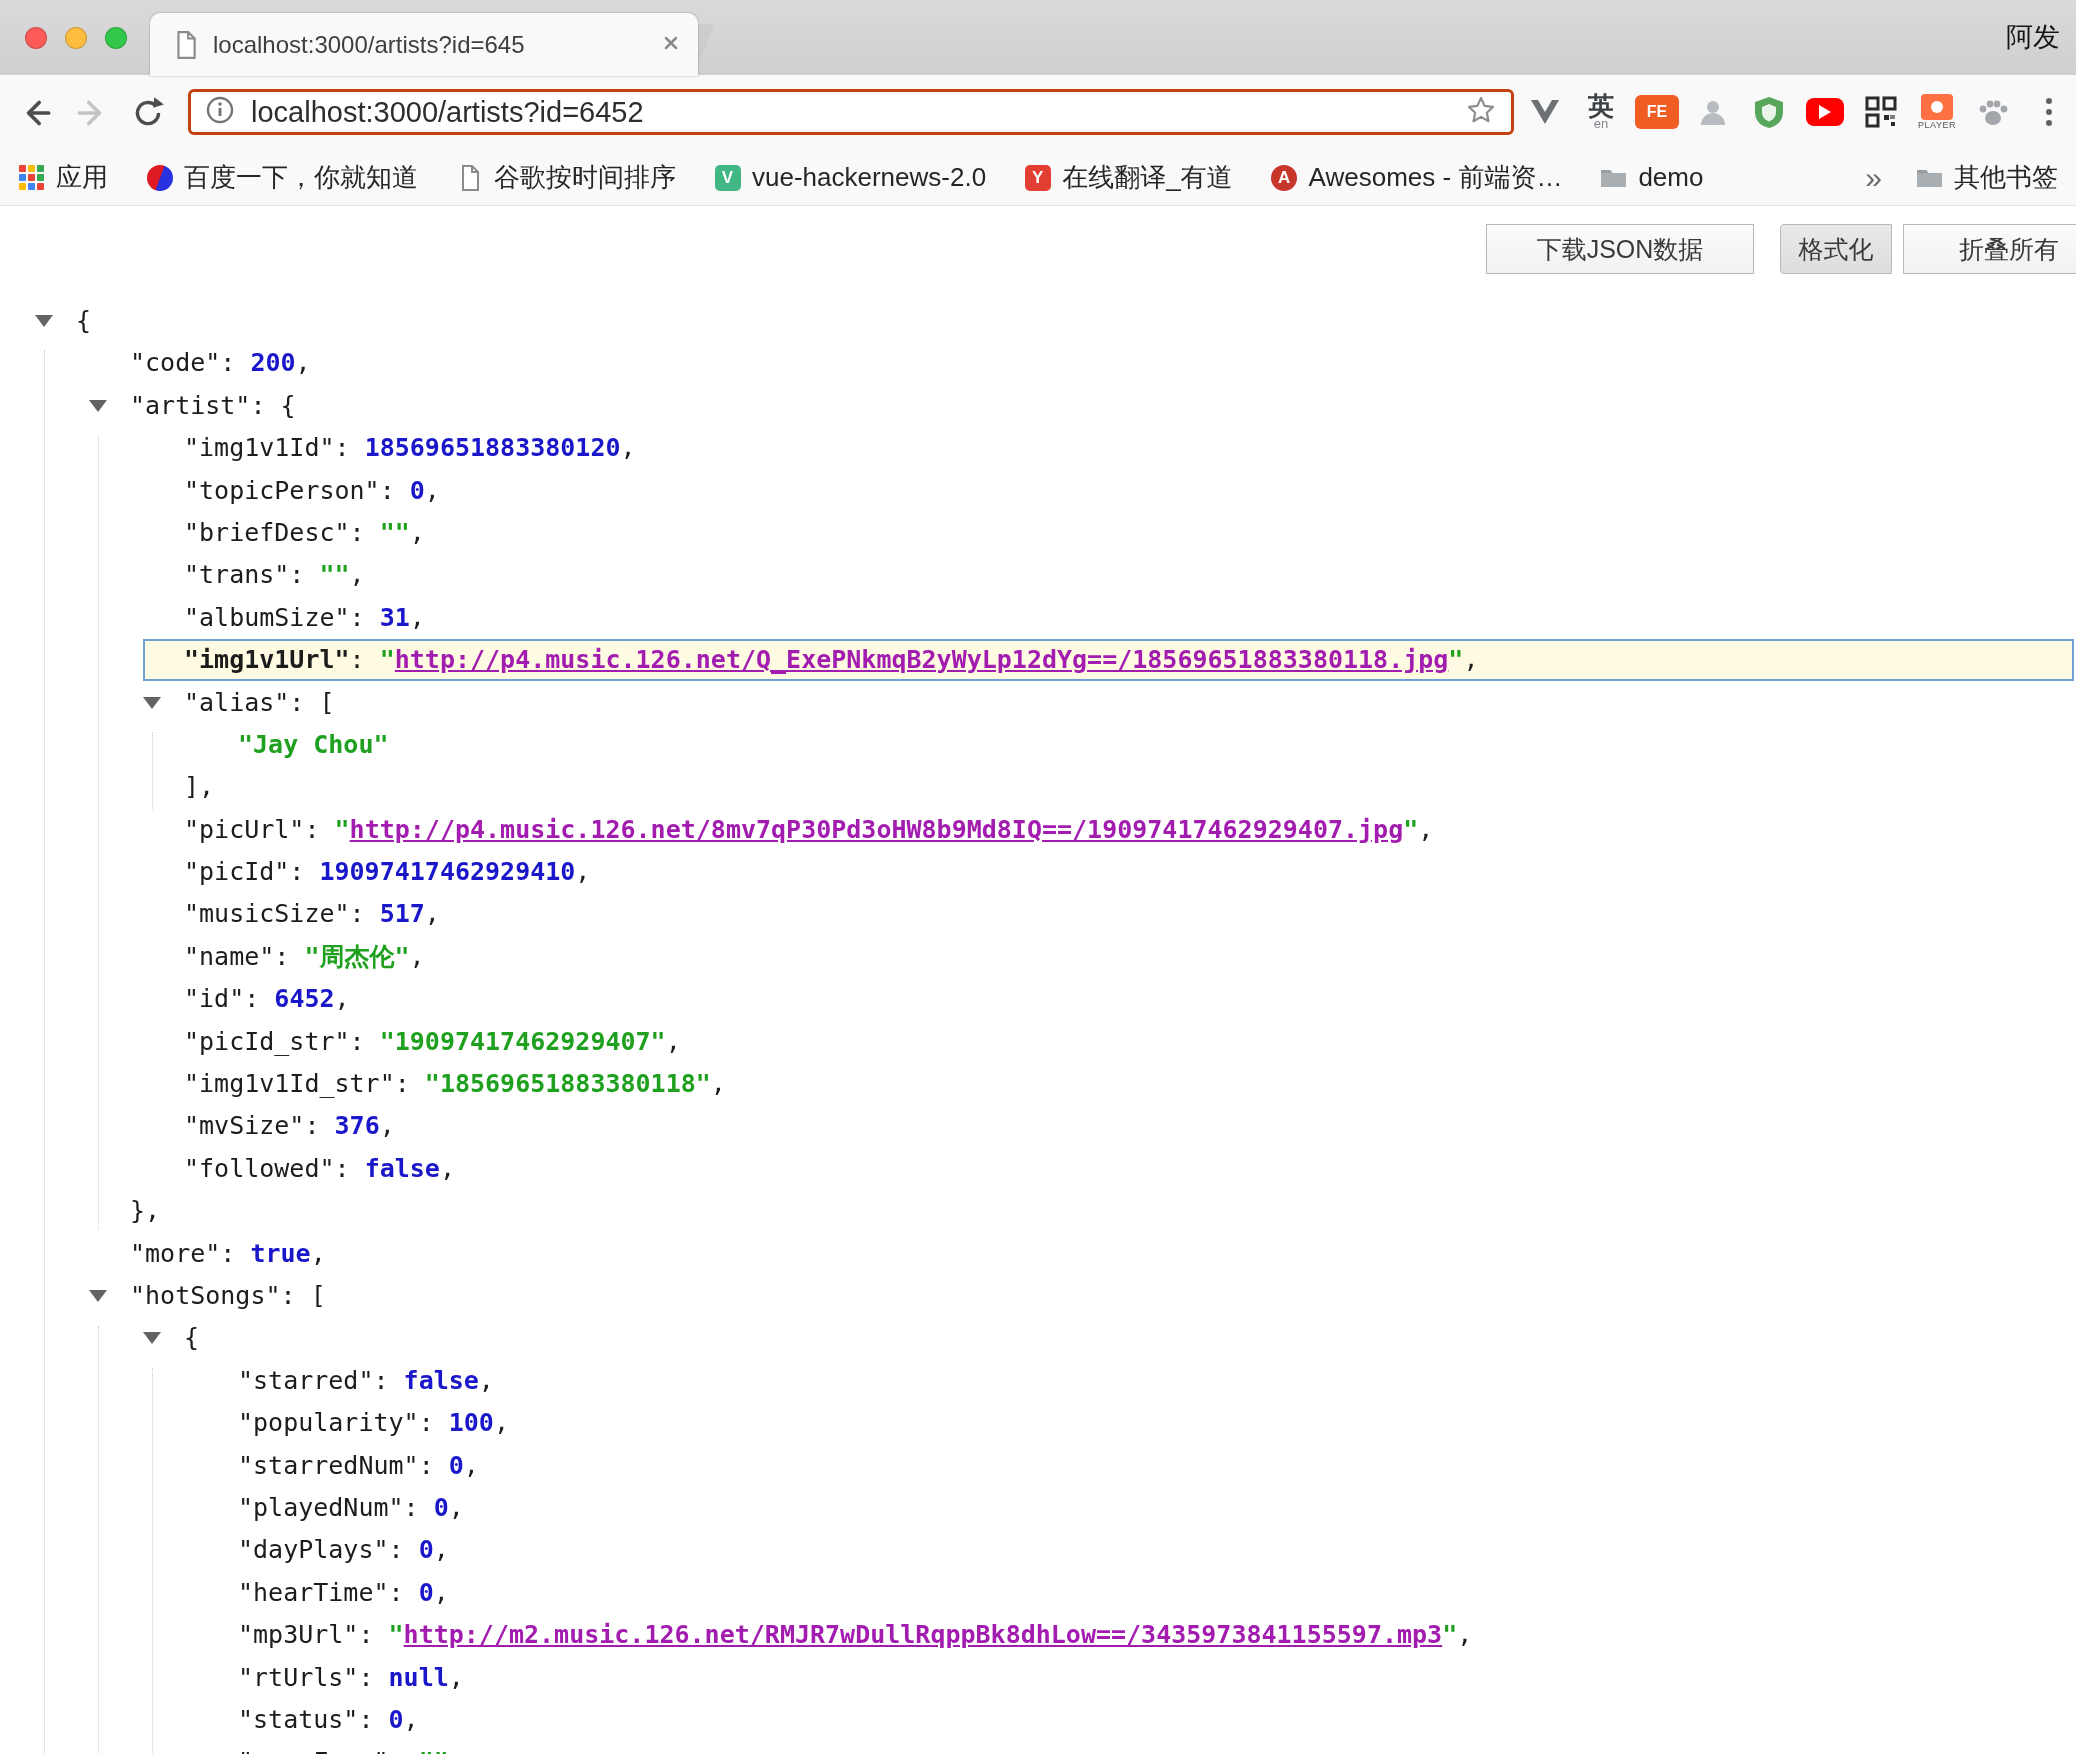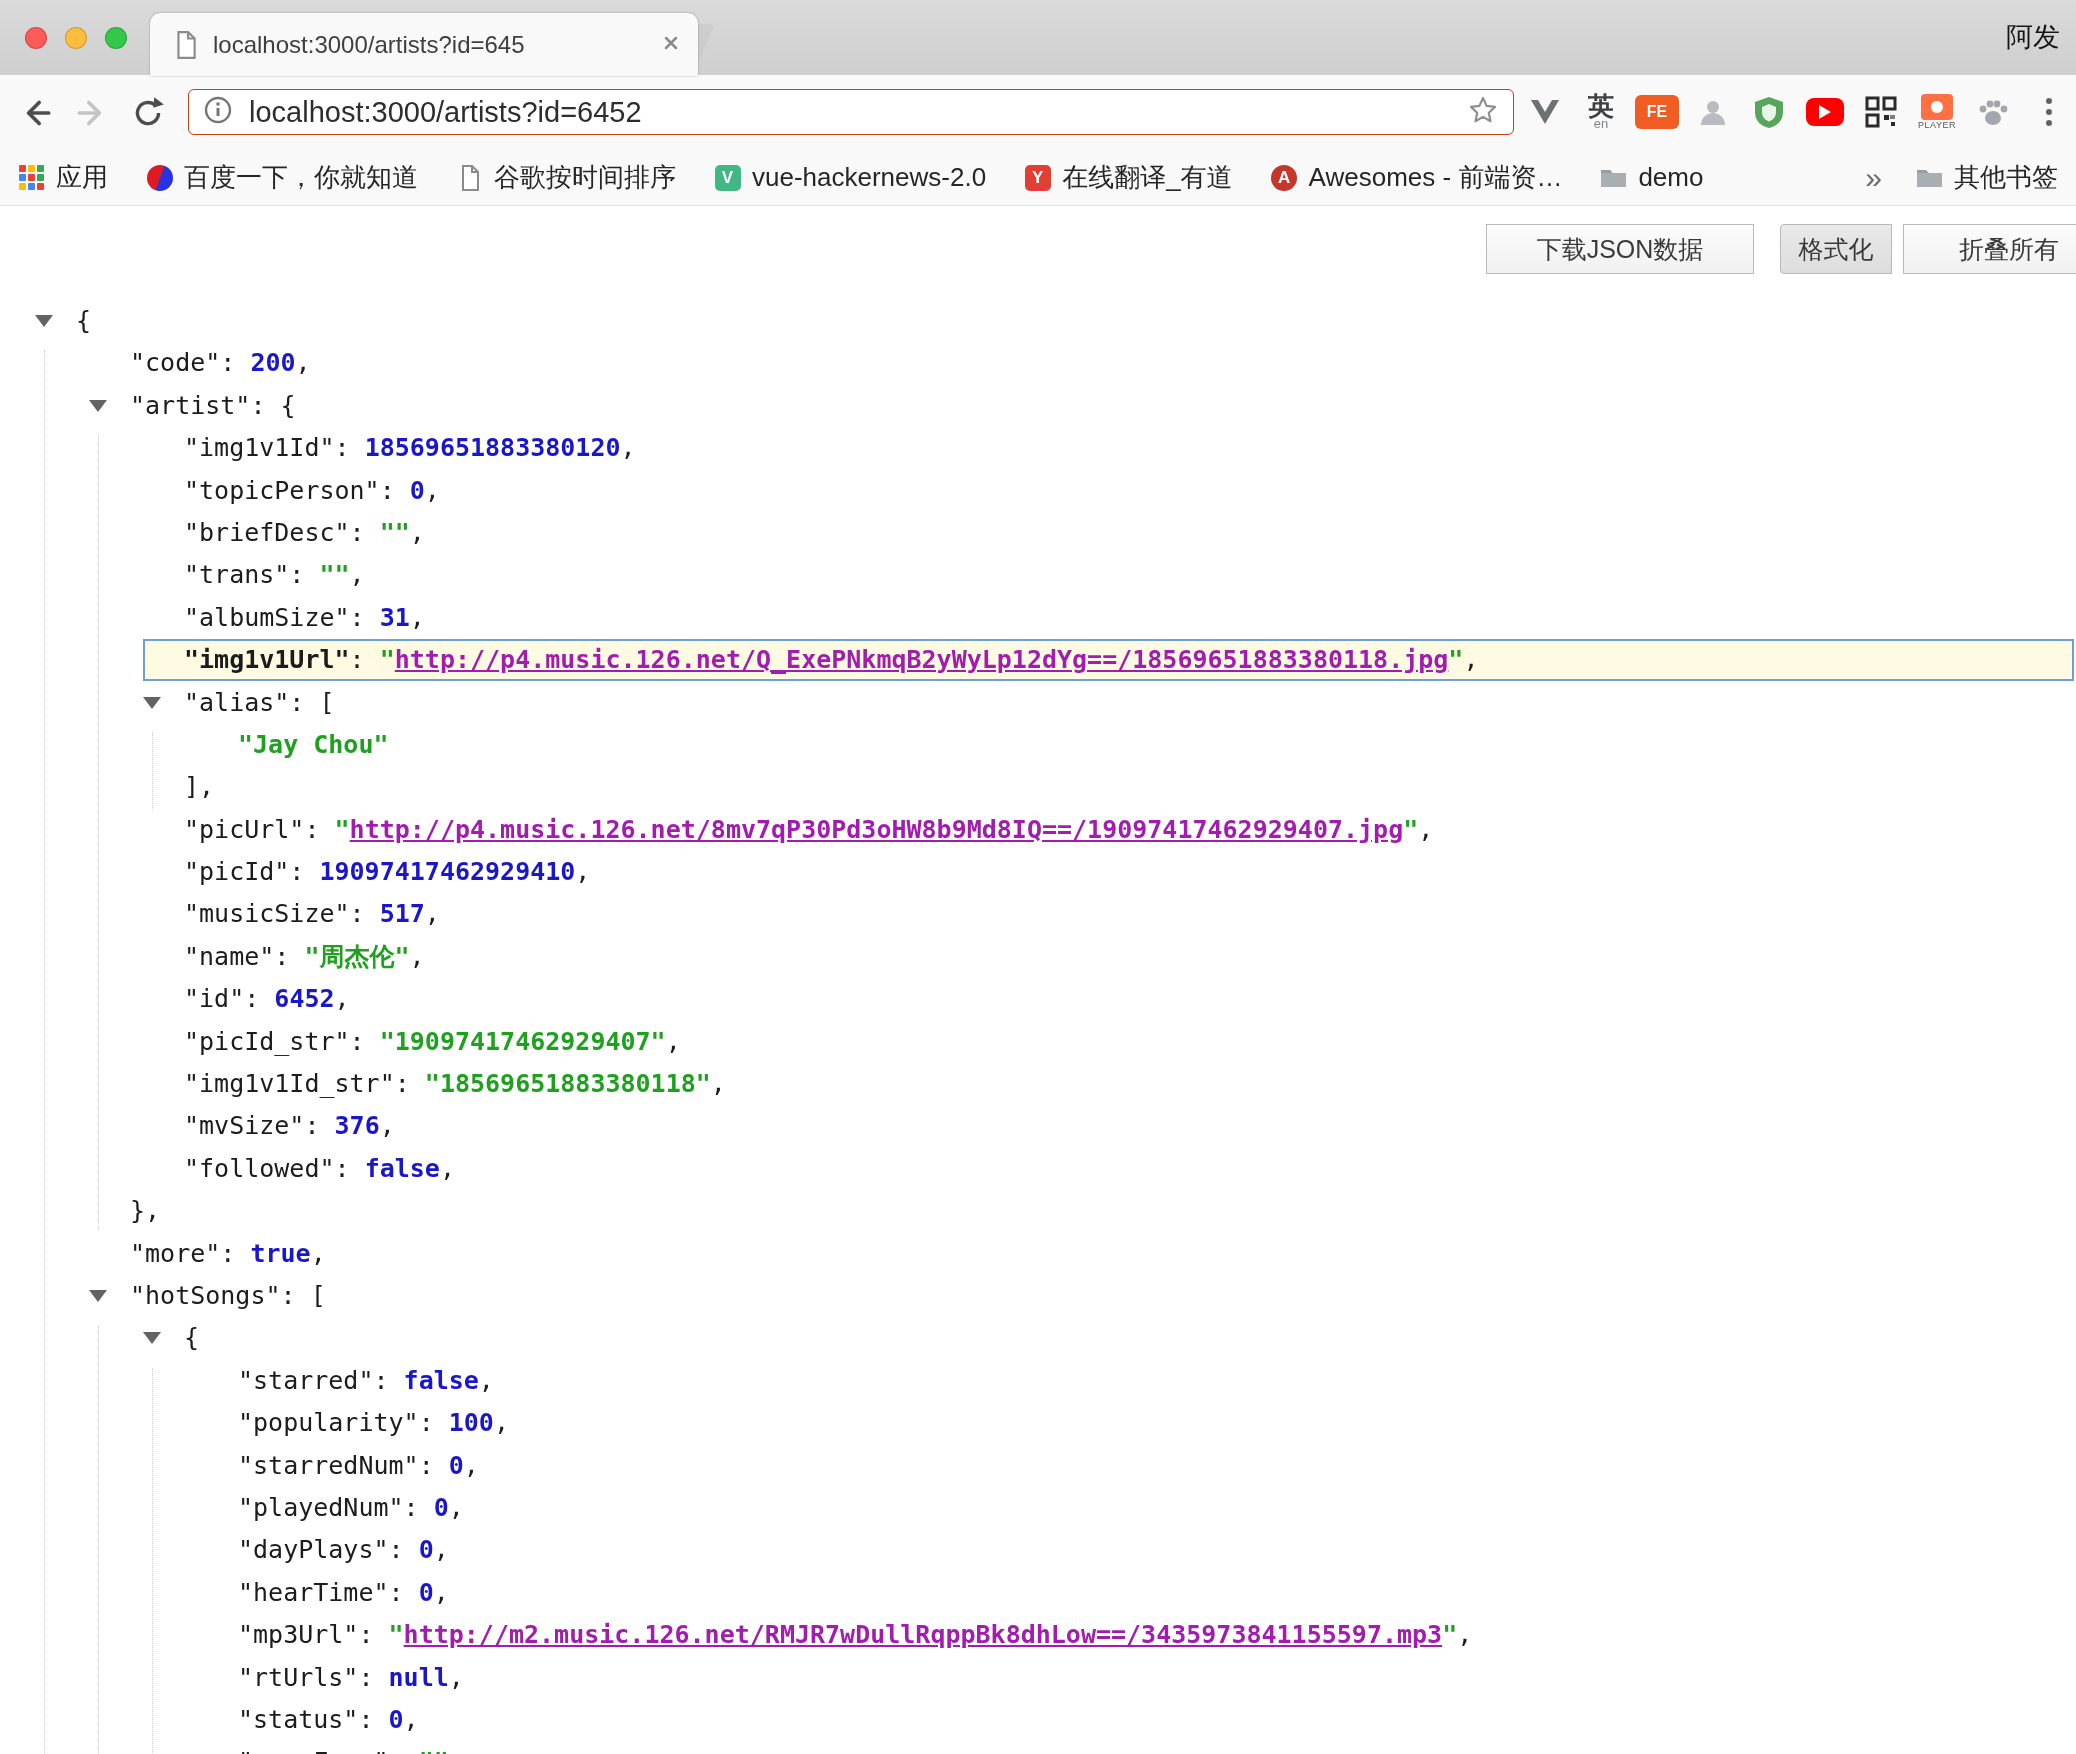"localhost:3000/artists?id=6452" .omnibox { border: 1px solid #c2410c -> 3px solid #c2410c }
